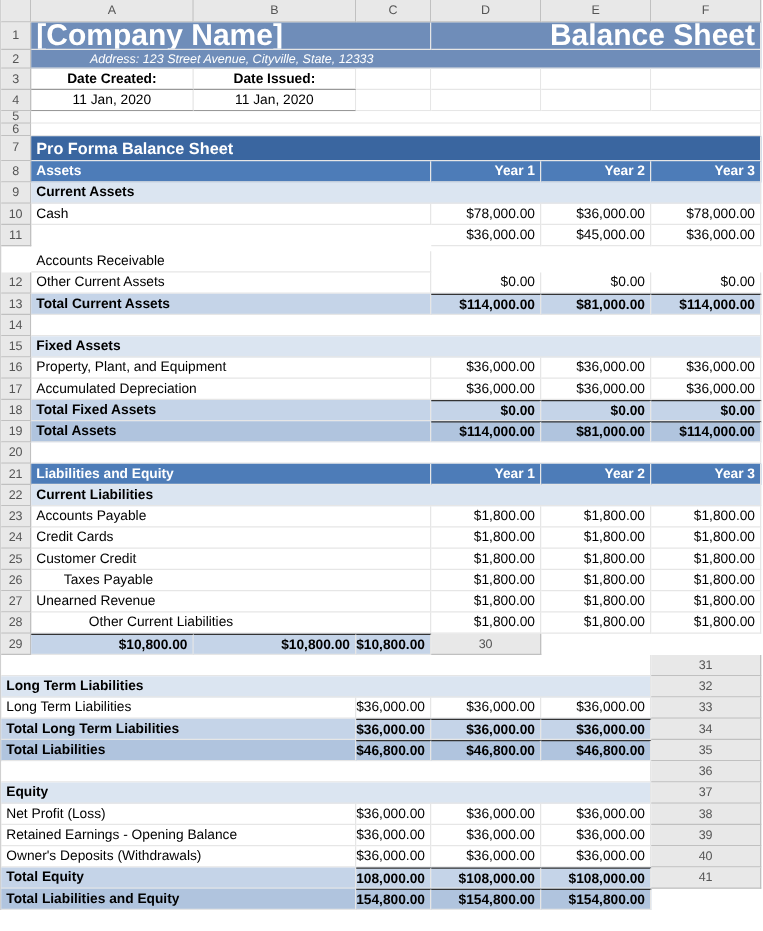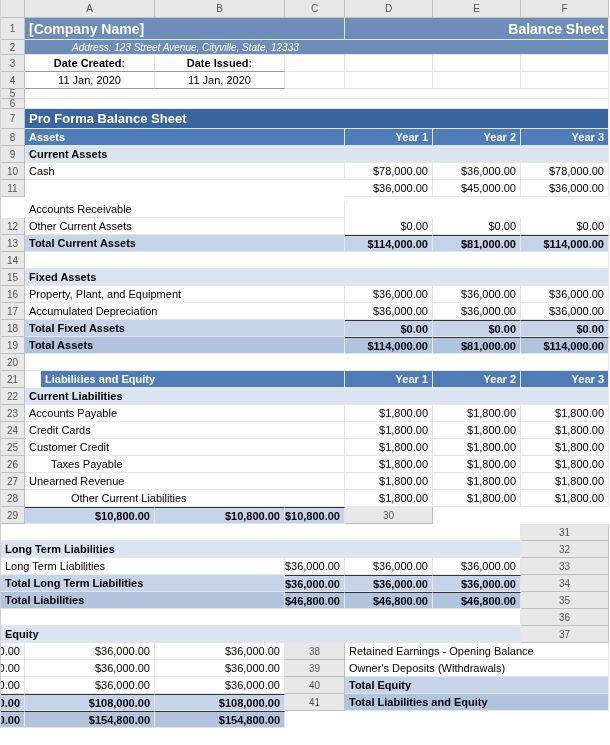"[Company Name]" .title-row { font-size: 14px -> 24px }
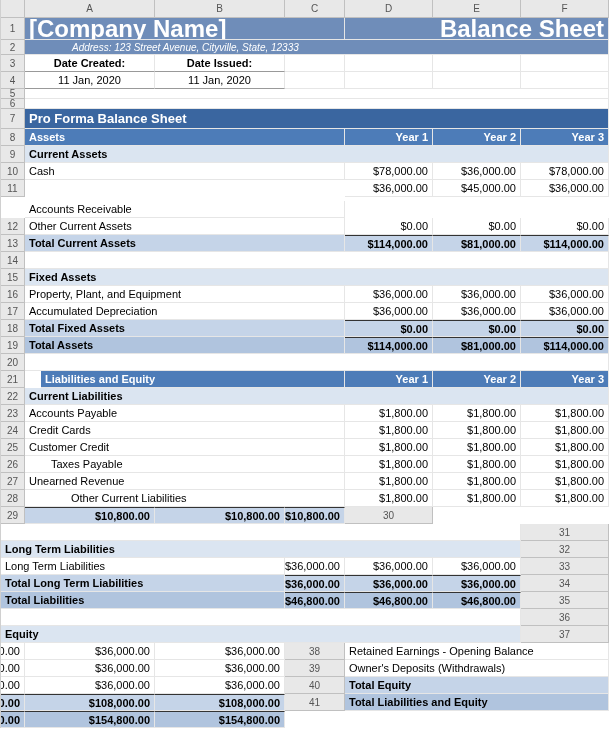"Liabilities and Equity" div.cell { margin-left: 16px -> none }
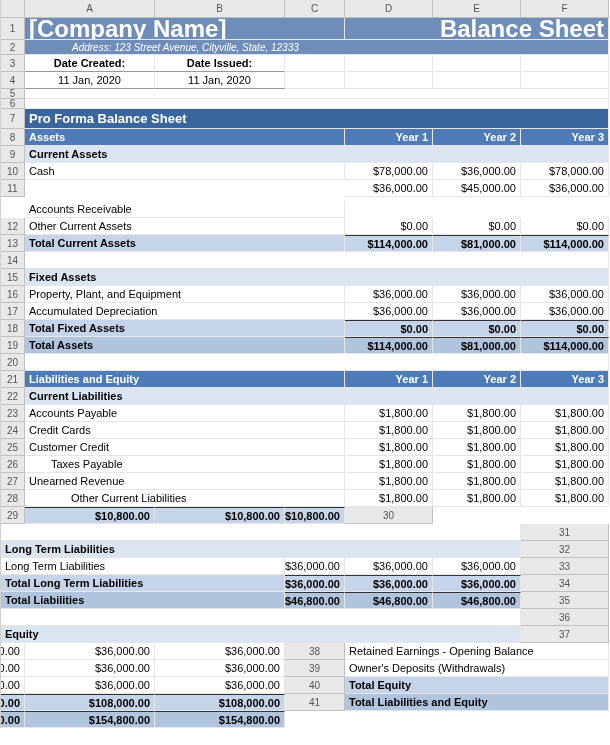"Net Profit (Loss)" div.cell { html: none -> <div>Net Profit (Loss)</div> }
